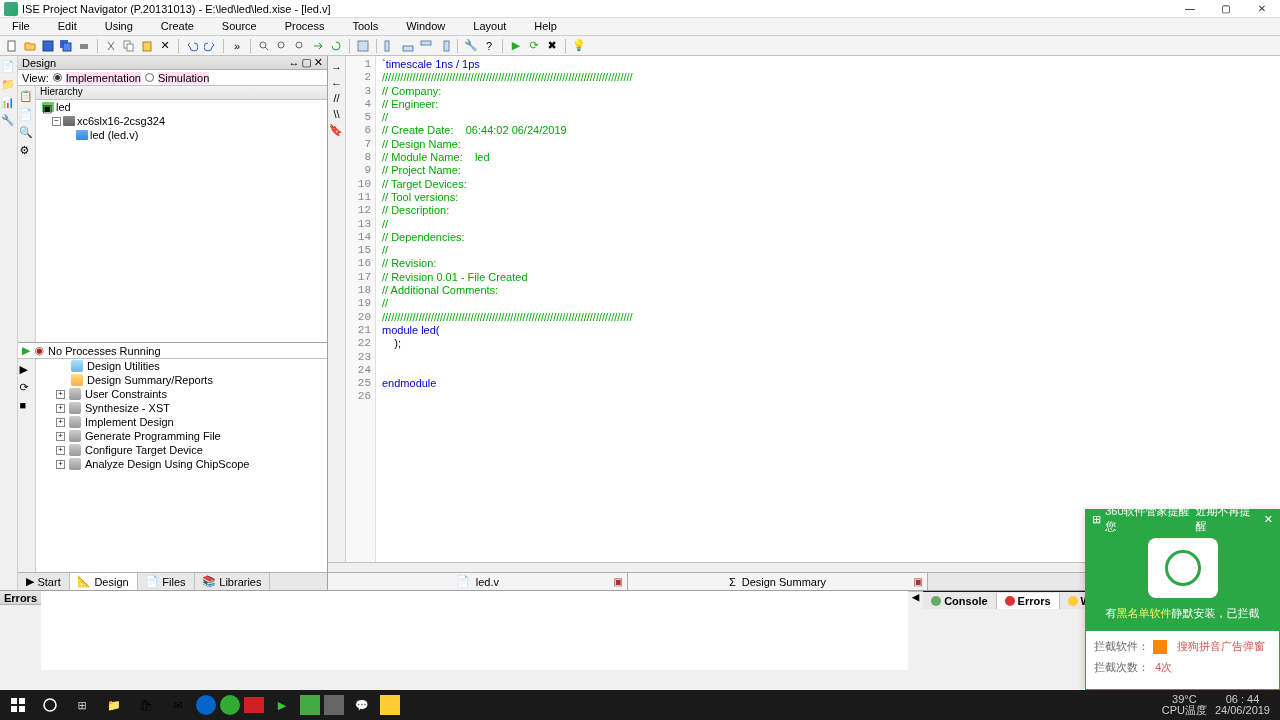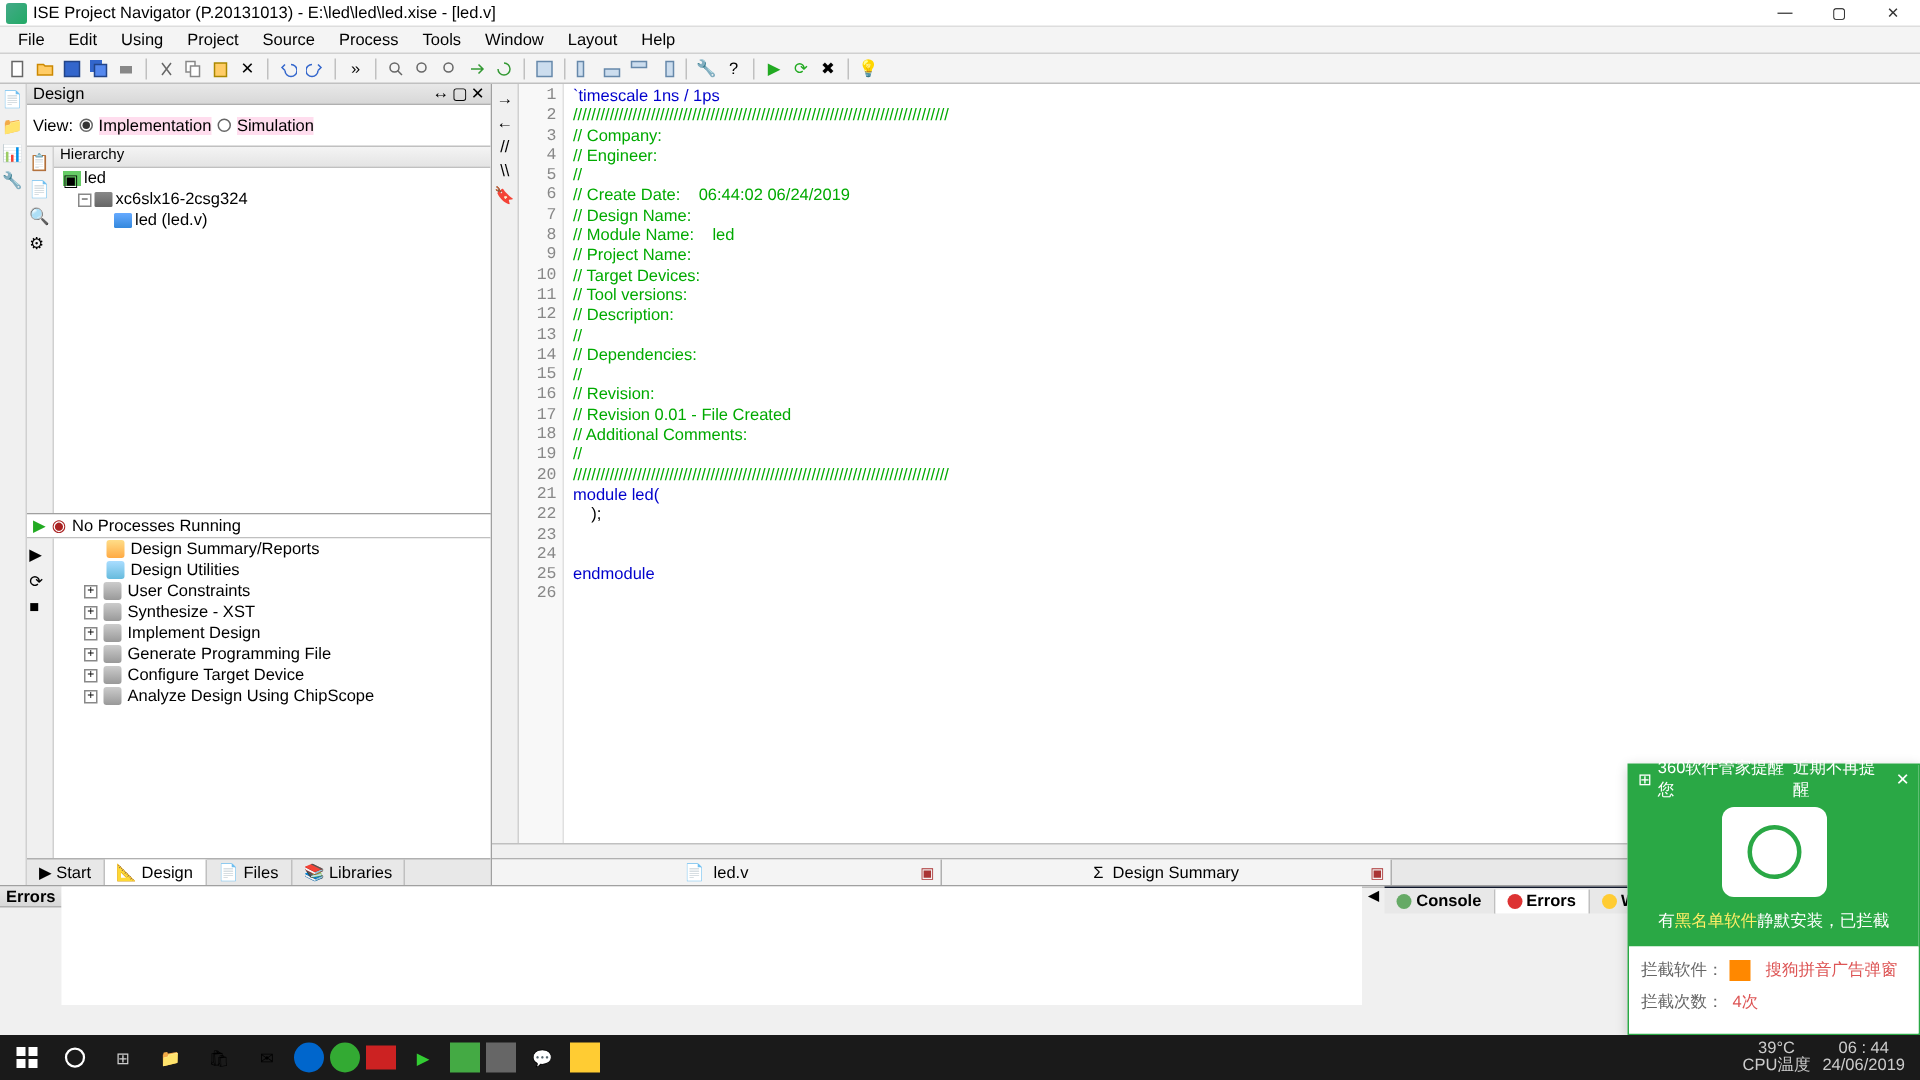"File" .menubar { align-items: center -> flex-start; gap: 4px -> 16px }
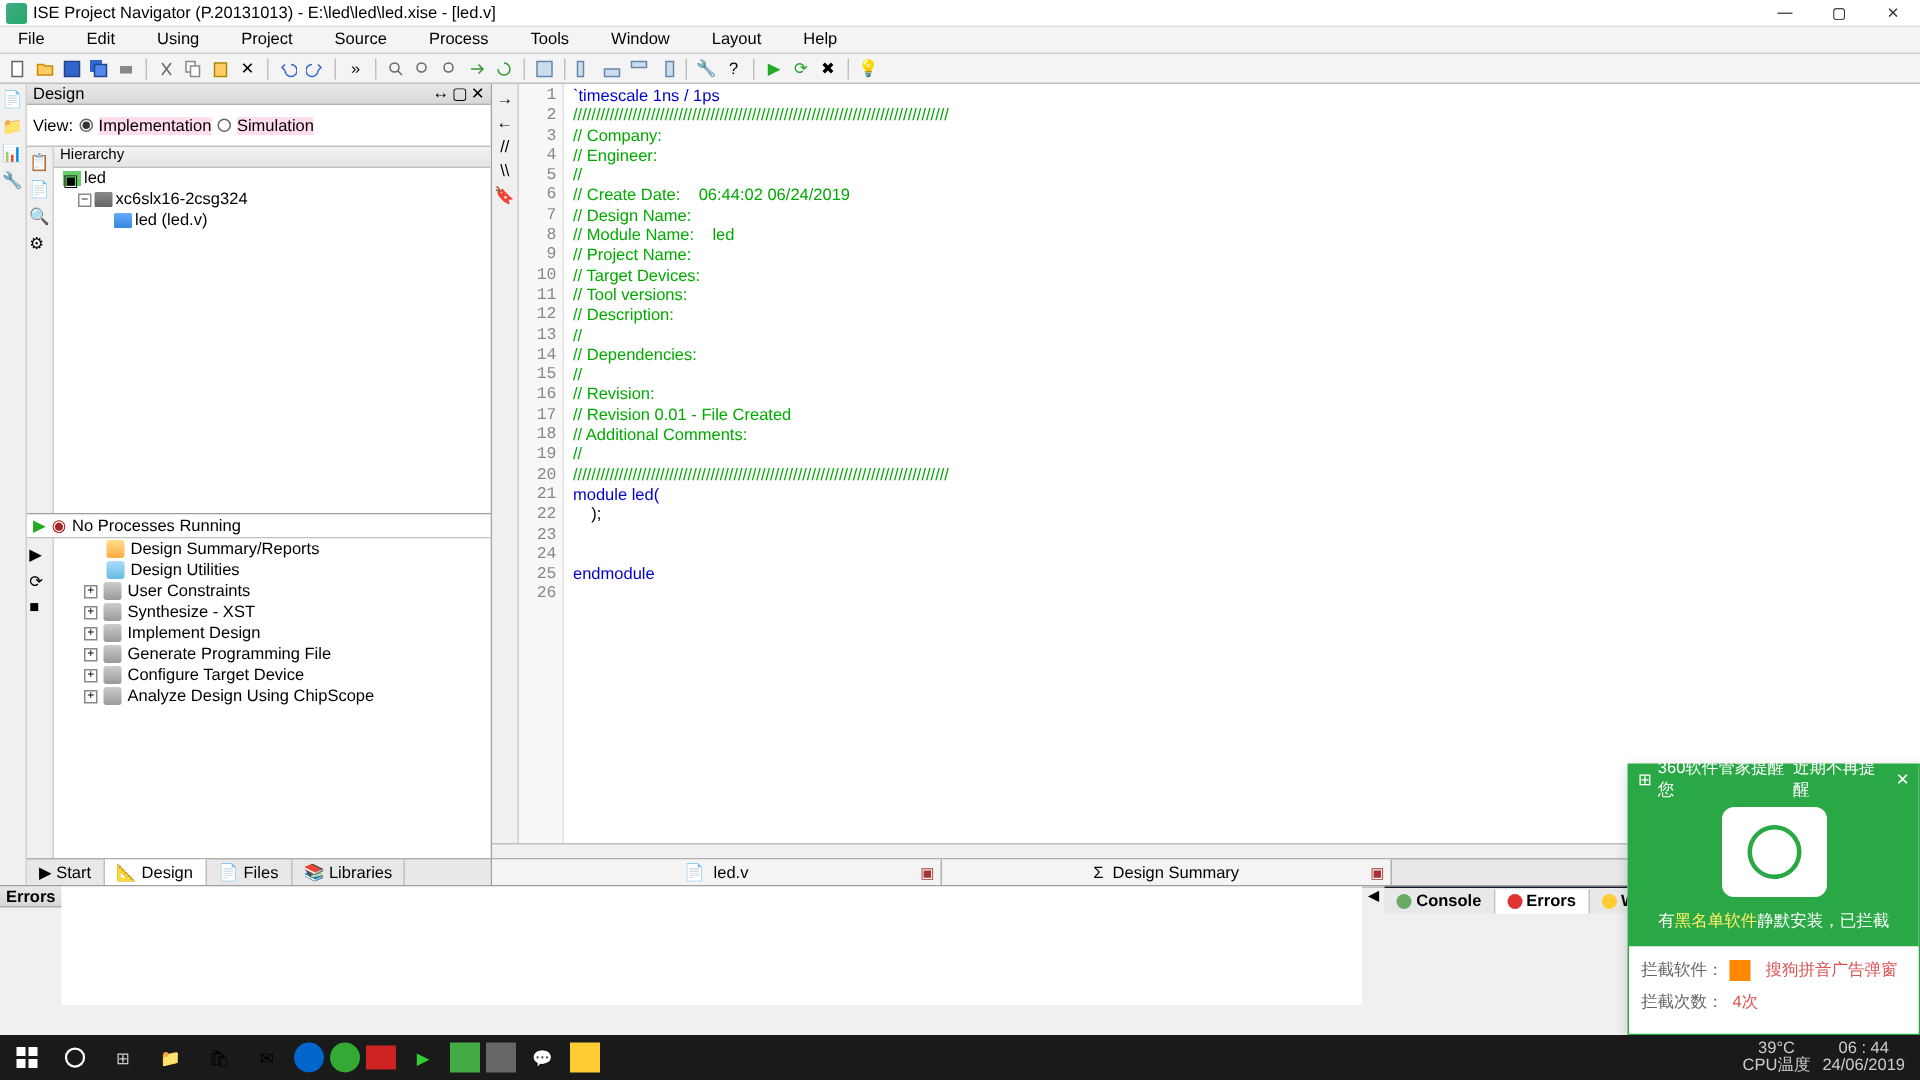"Project" span { text: Project -> Create }
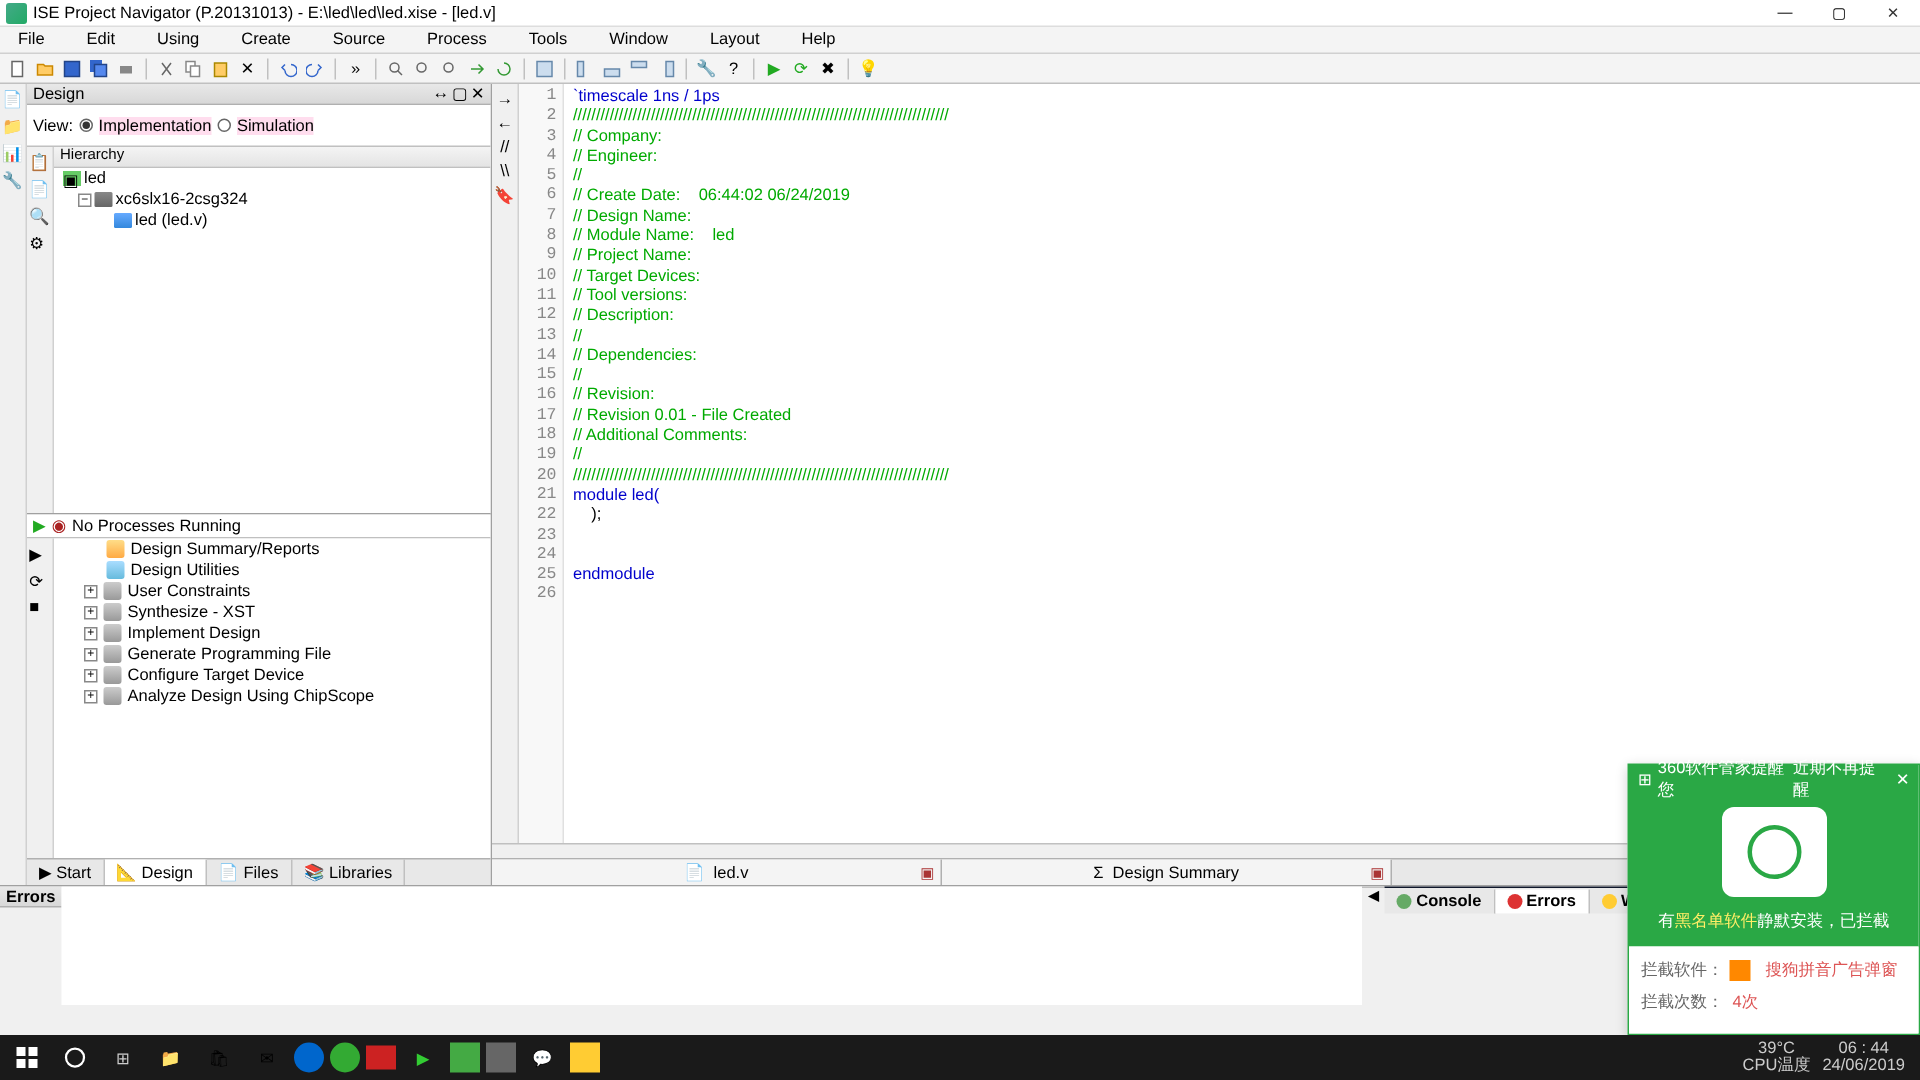"View:" .viewrow { height: 28px -> 16px }
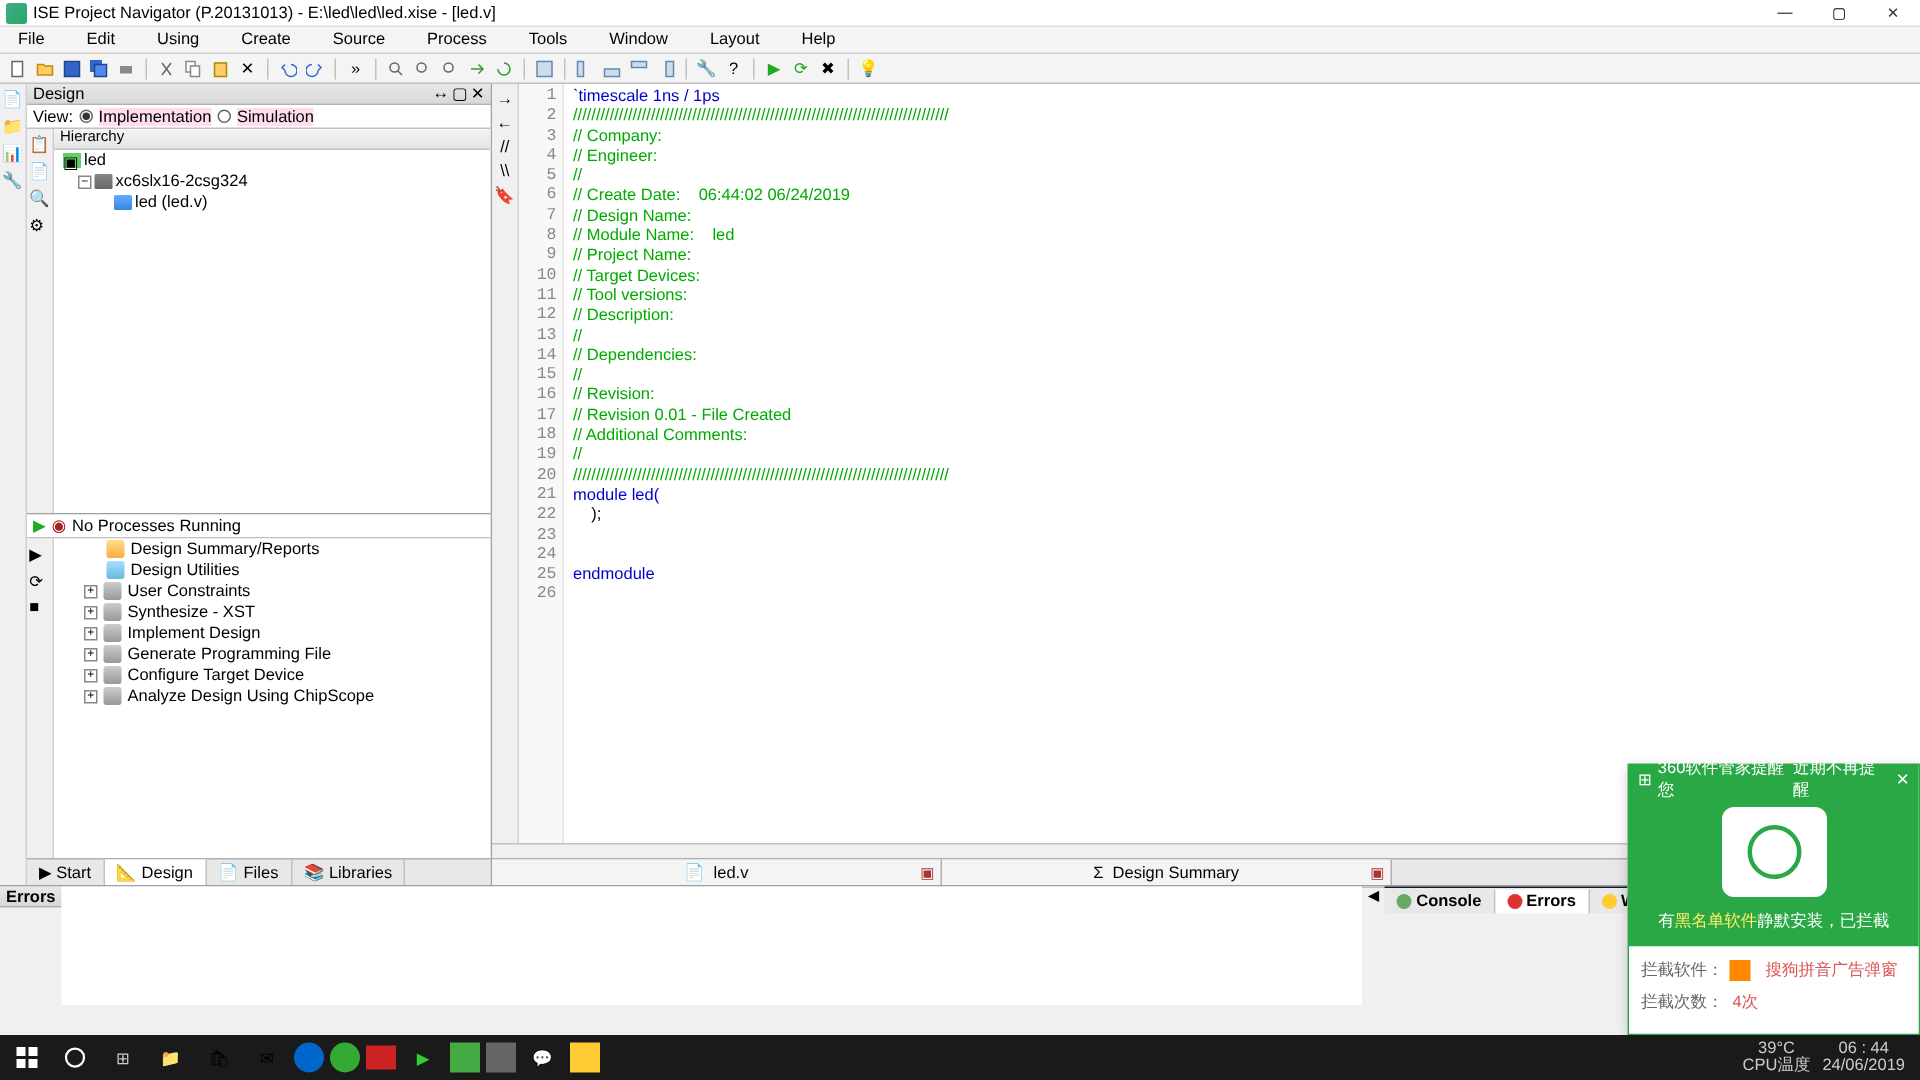"Design Summary/Reports" div.procitem { order: before "Design Utilities" -> after "Design Utilities" }
